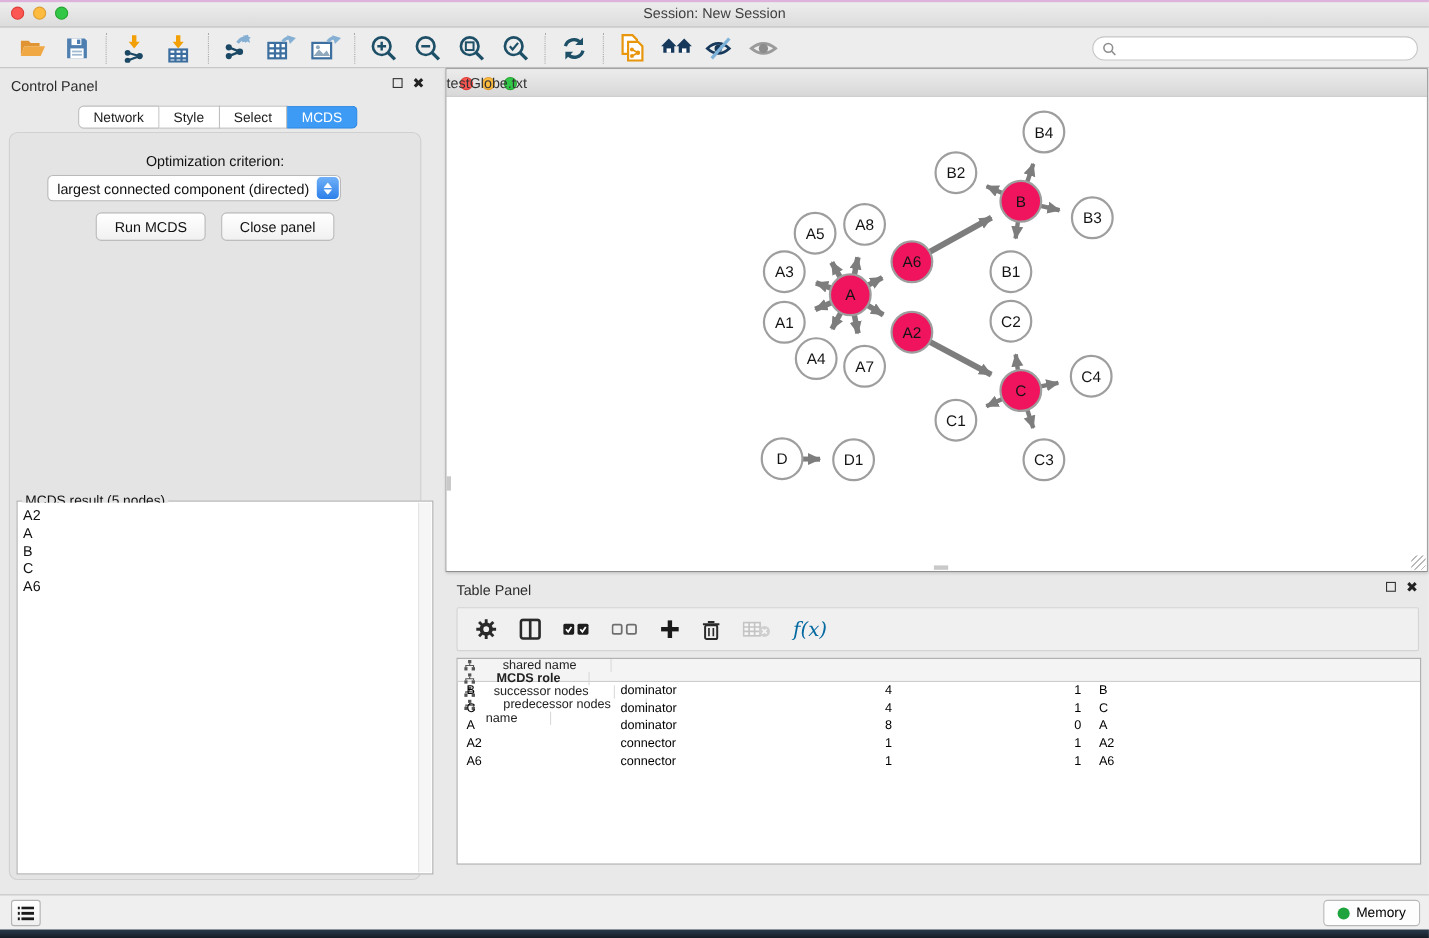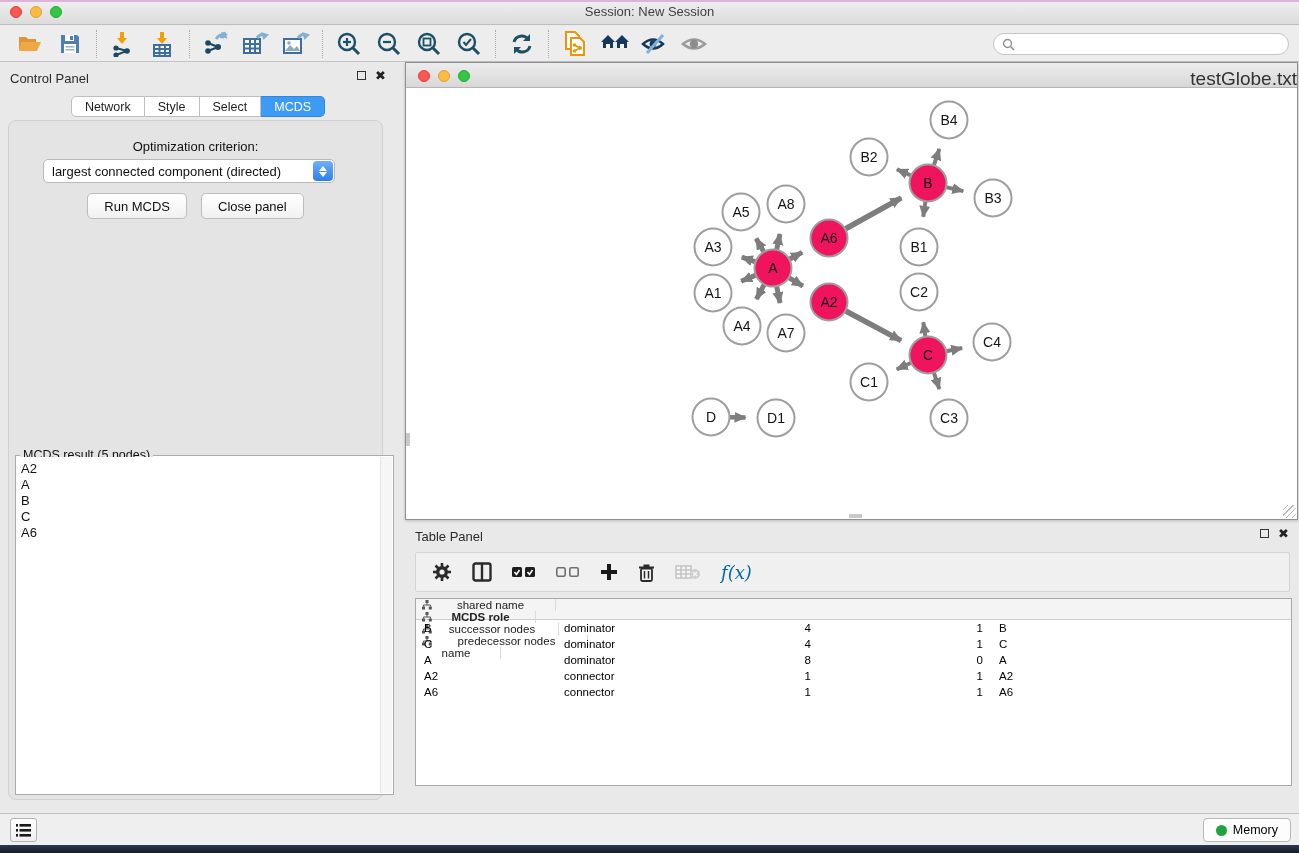"testGlobe.txt" #net-titlebar .wtitle { font-size: 19px -> 13px; text-align: right -> left }
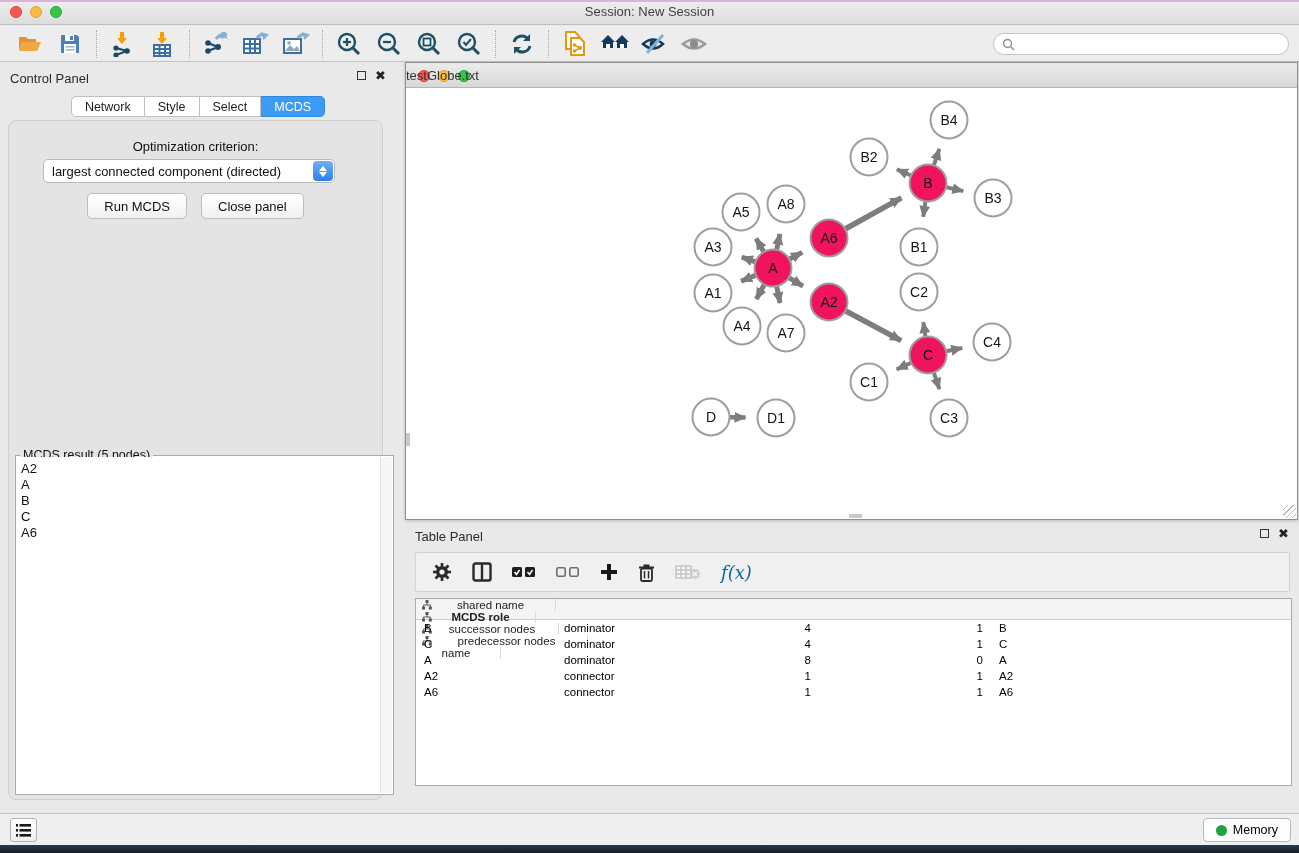"largest connected component (directed)" #opt-select { width: 292px -> 267px }
